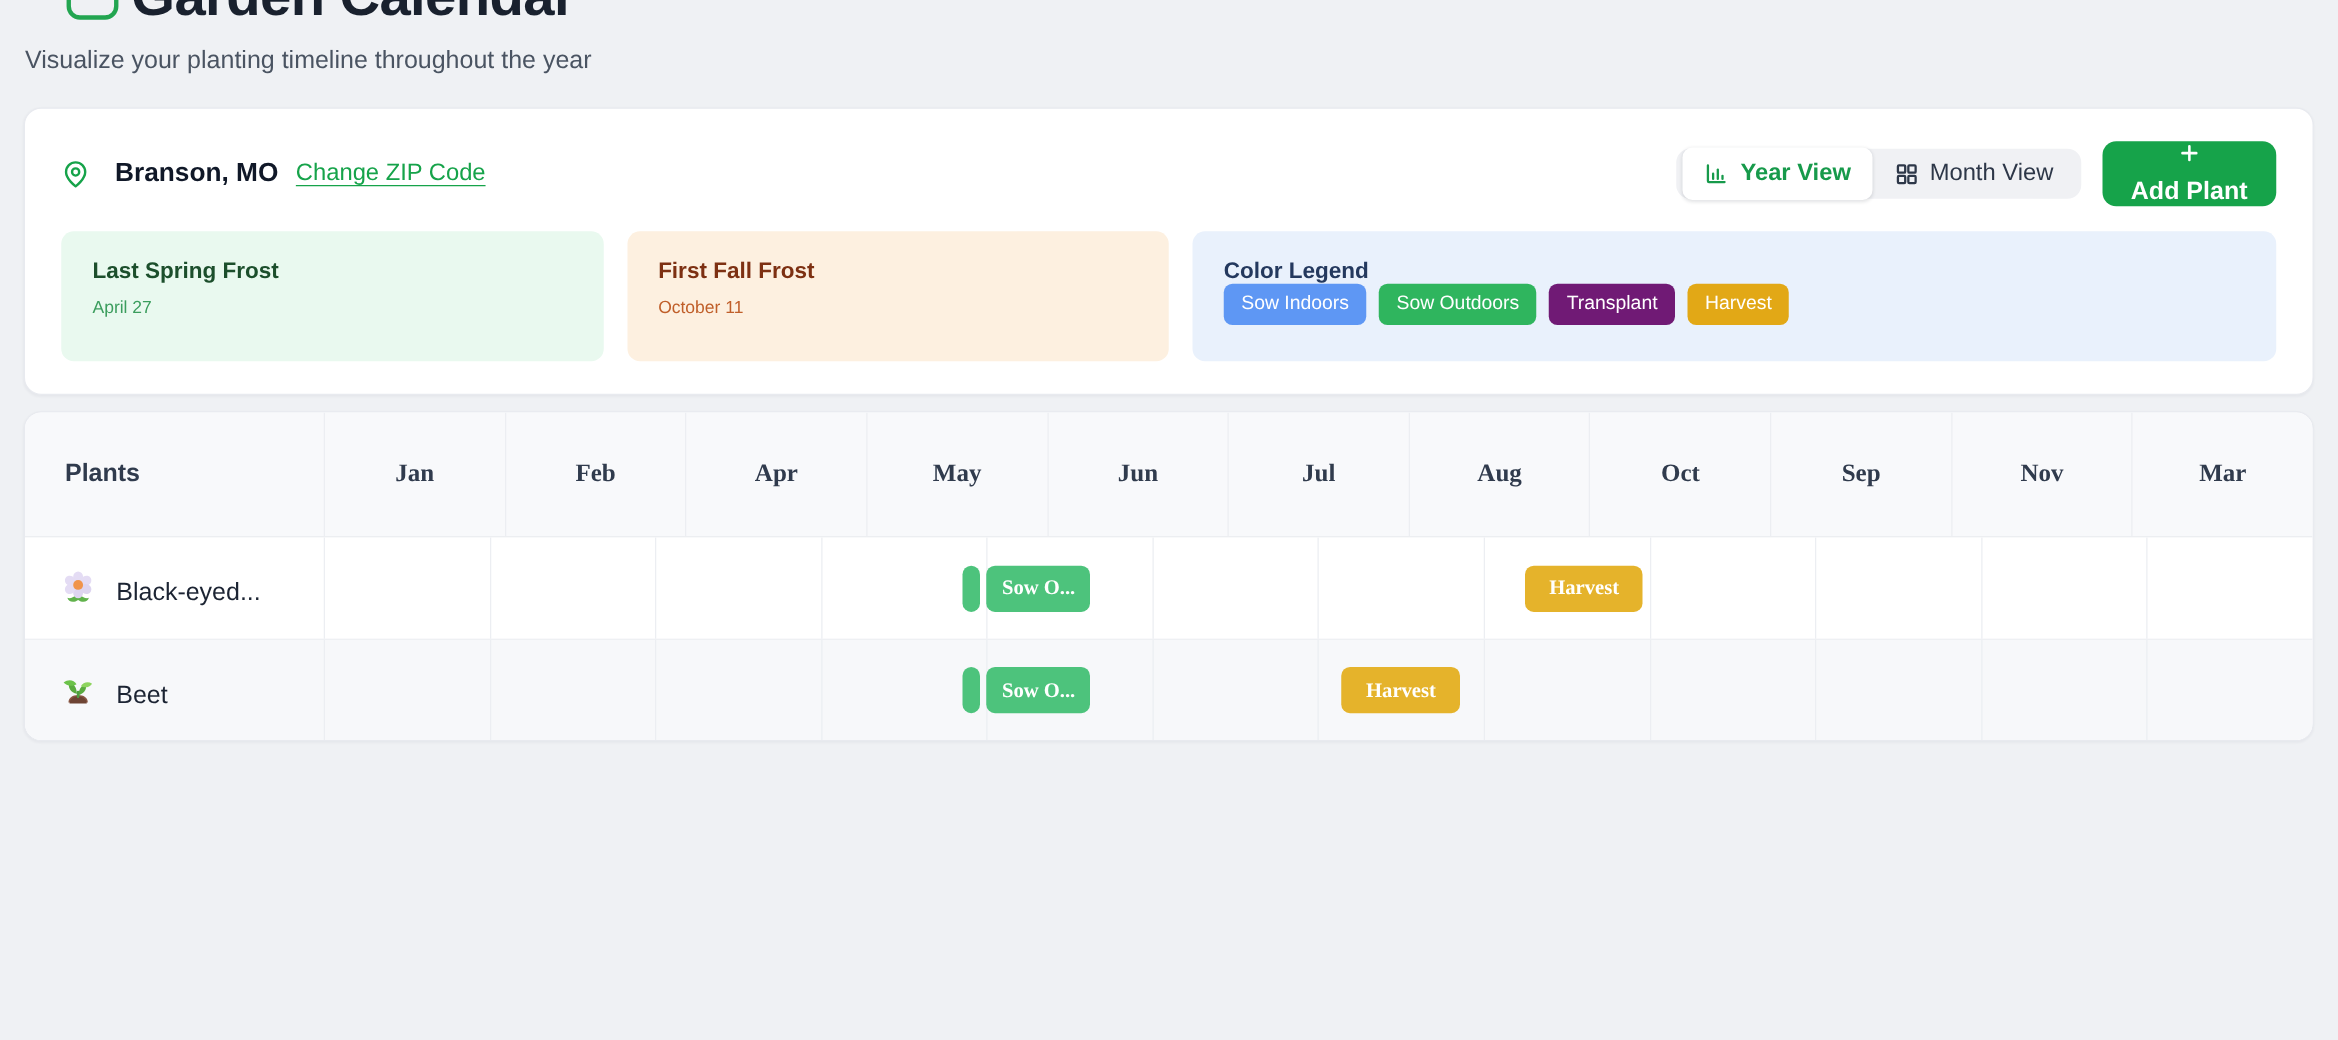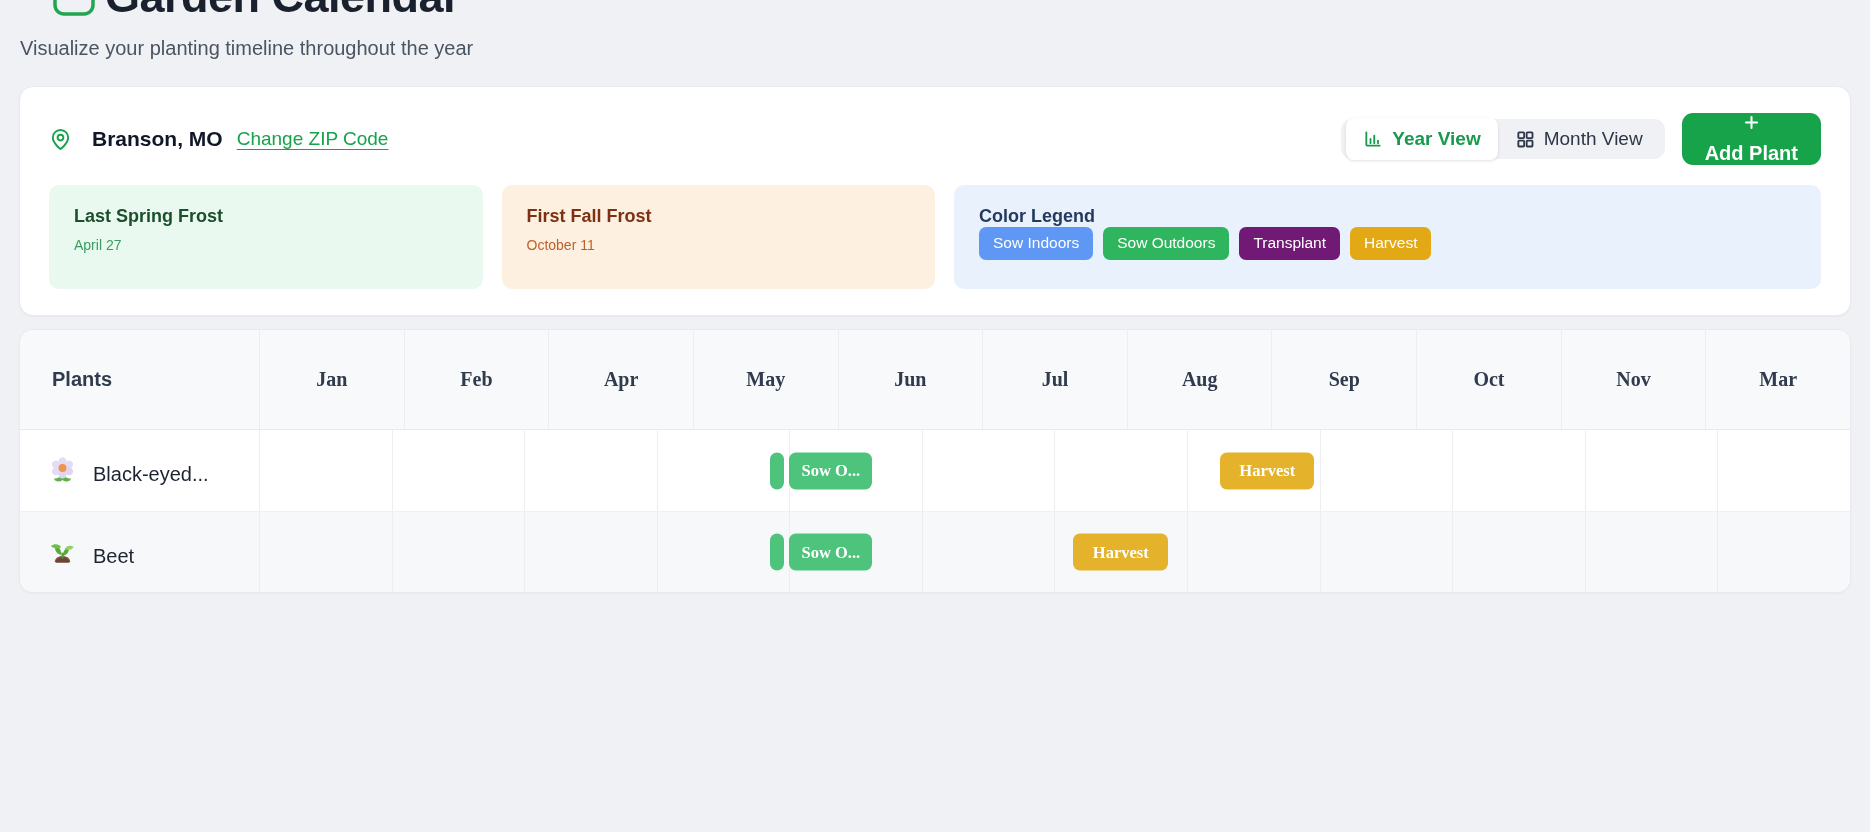"Sep" div.month-cell { order: before "Oct" -> after "Oct" }
